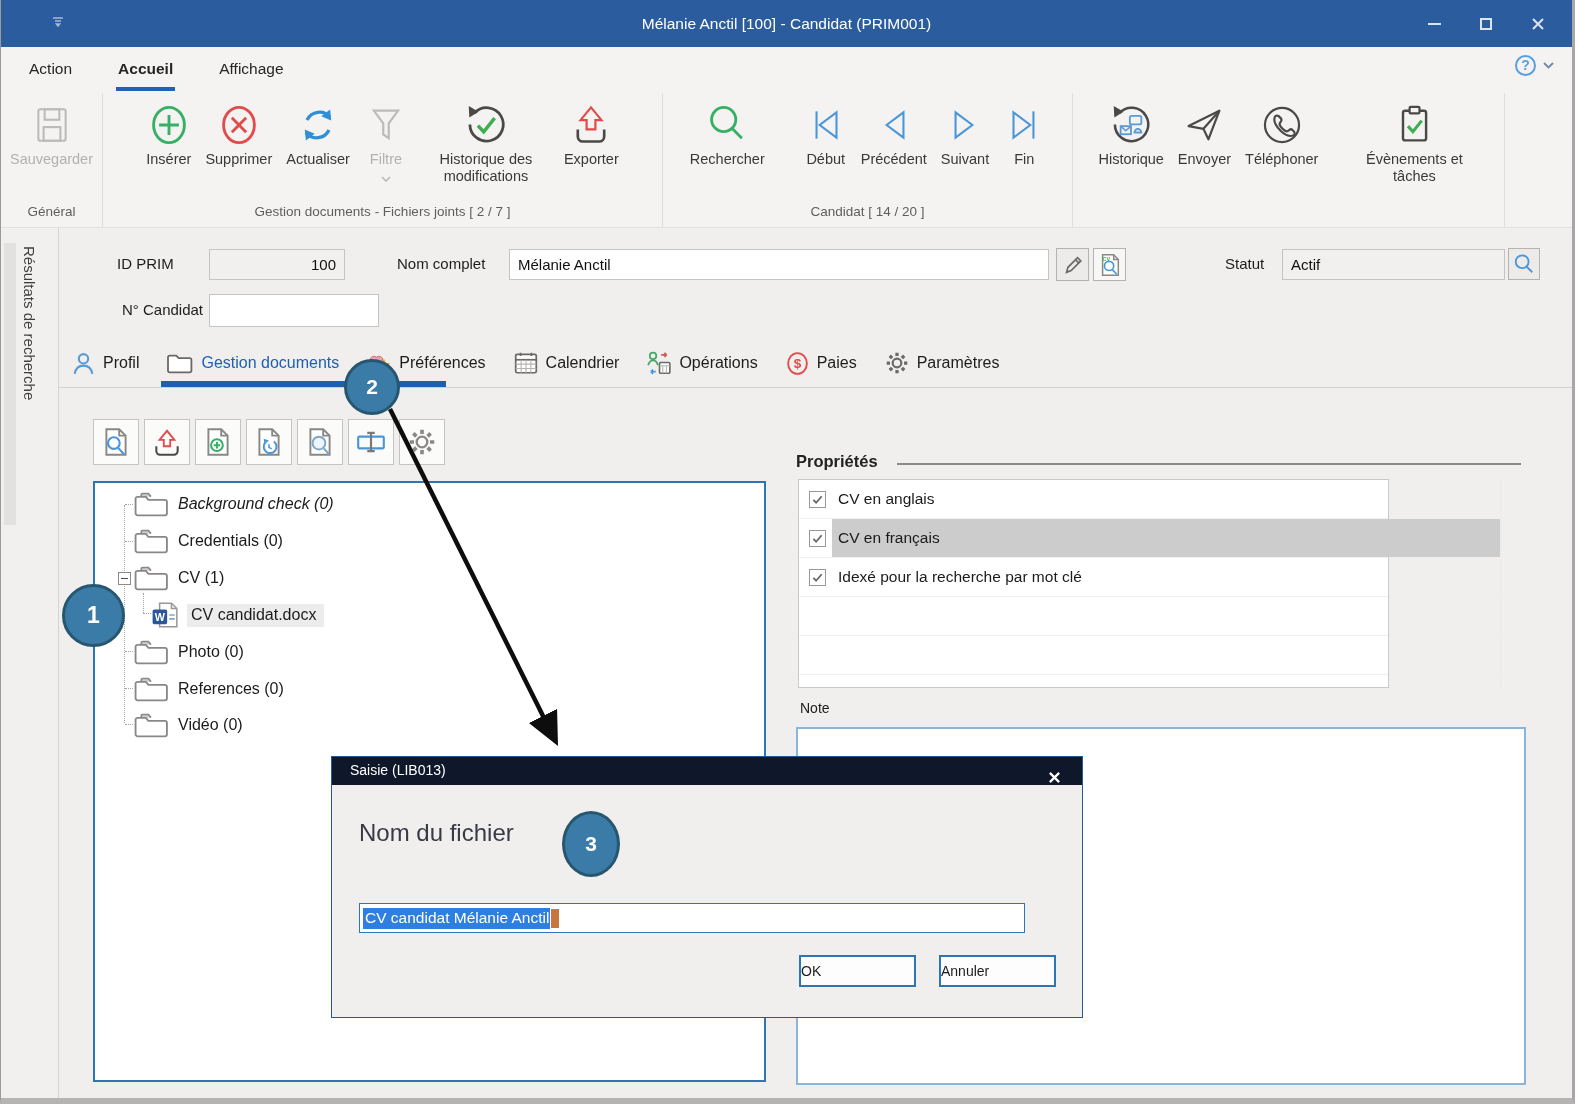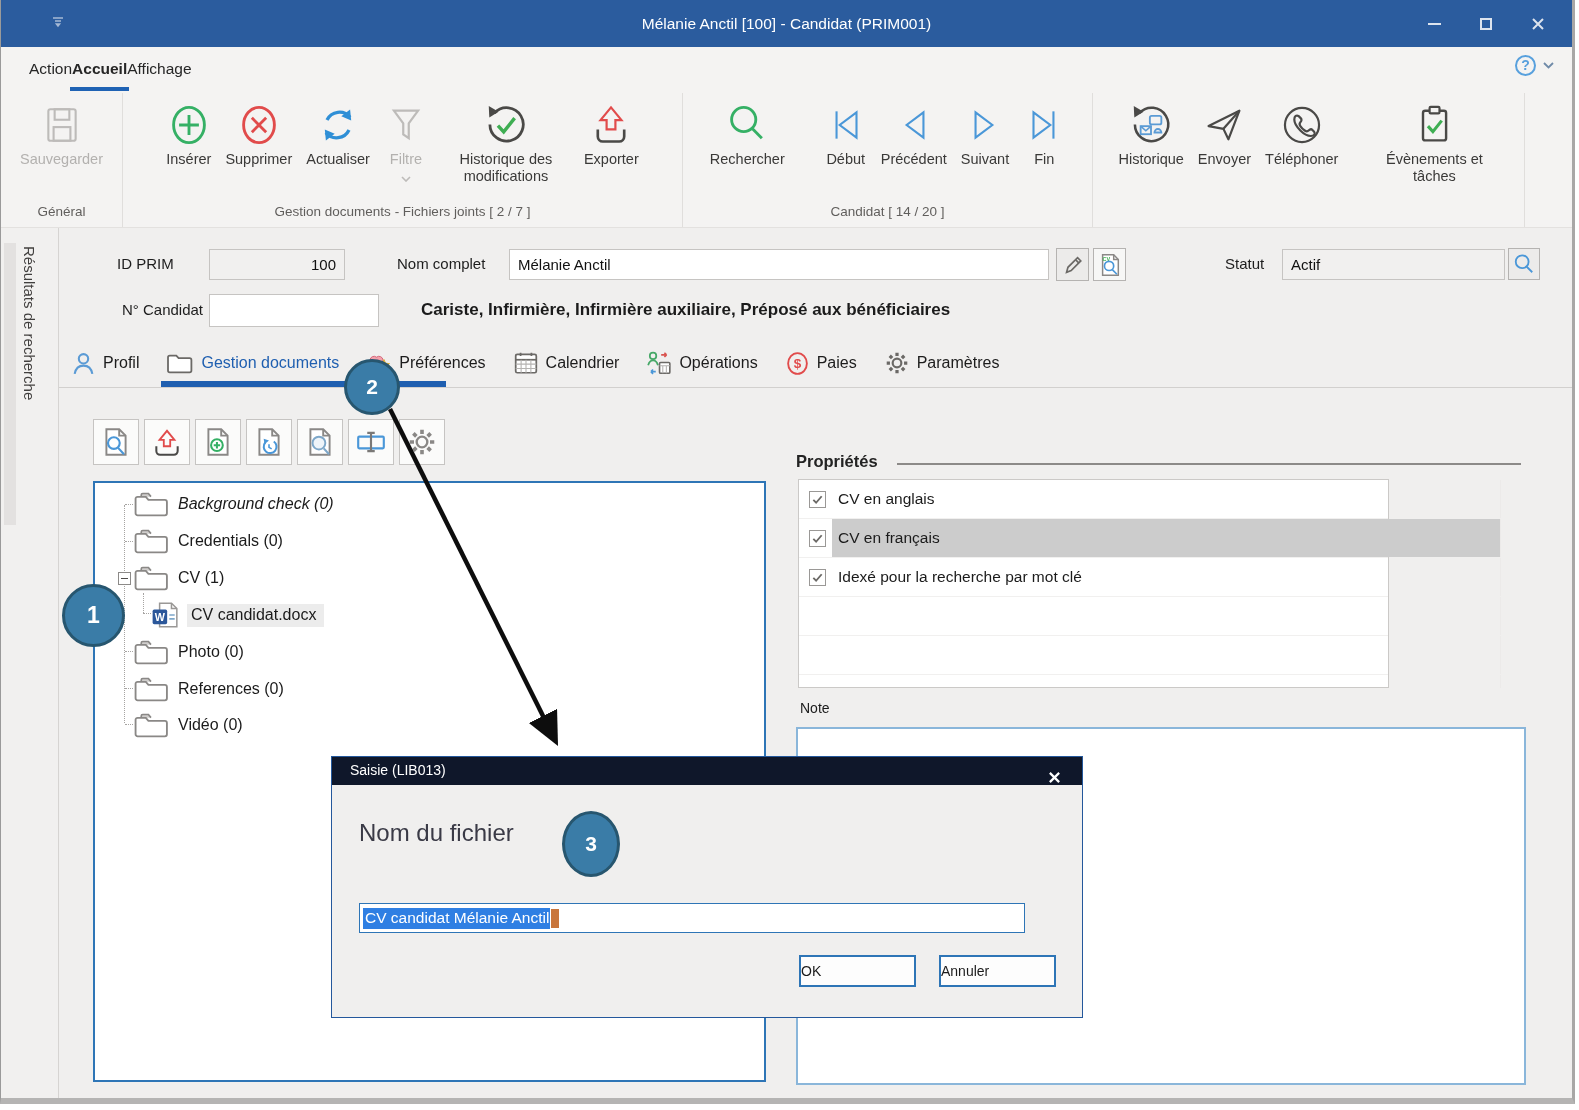"Action" .menu-items { gap: none -> 46px }
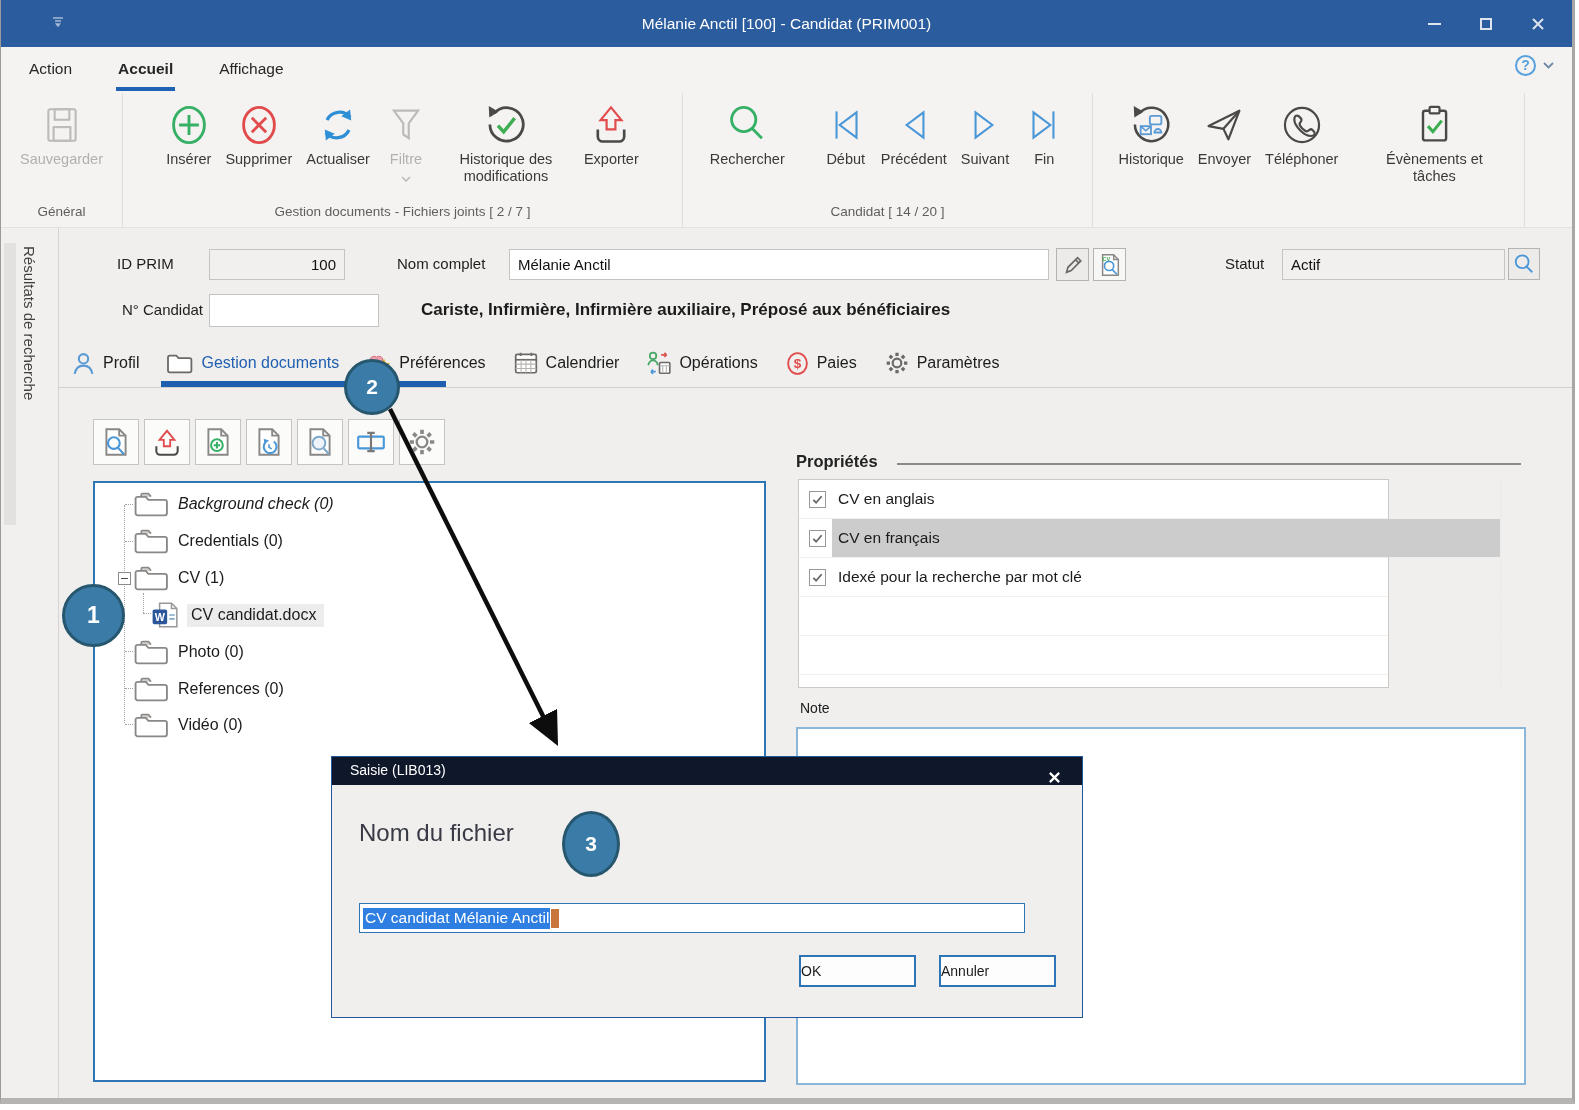"Sauvegarder" div.rgroup { width: 122px -> 102px }
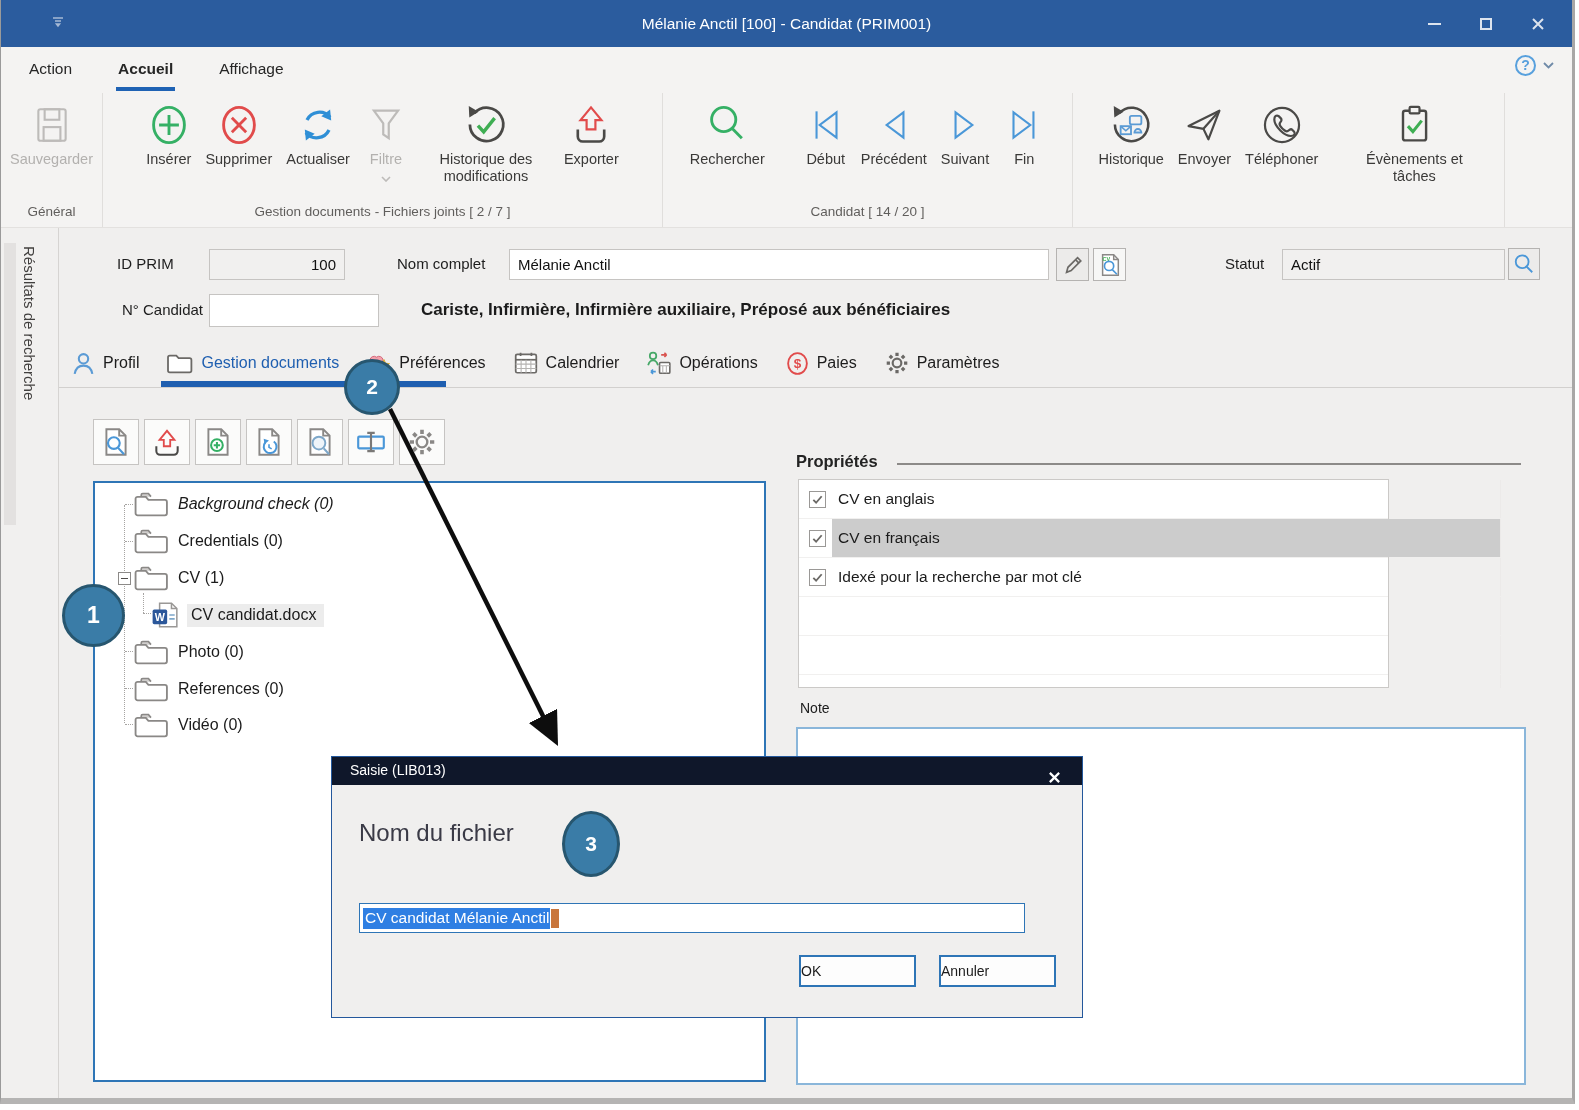"Cariste, Infirmière, Infirmière" div.abs { html: <div>Cariste, Infirmière, Infirmière auxiliaire, Préposé aux bénéficiaires</div> -> none }
